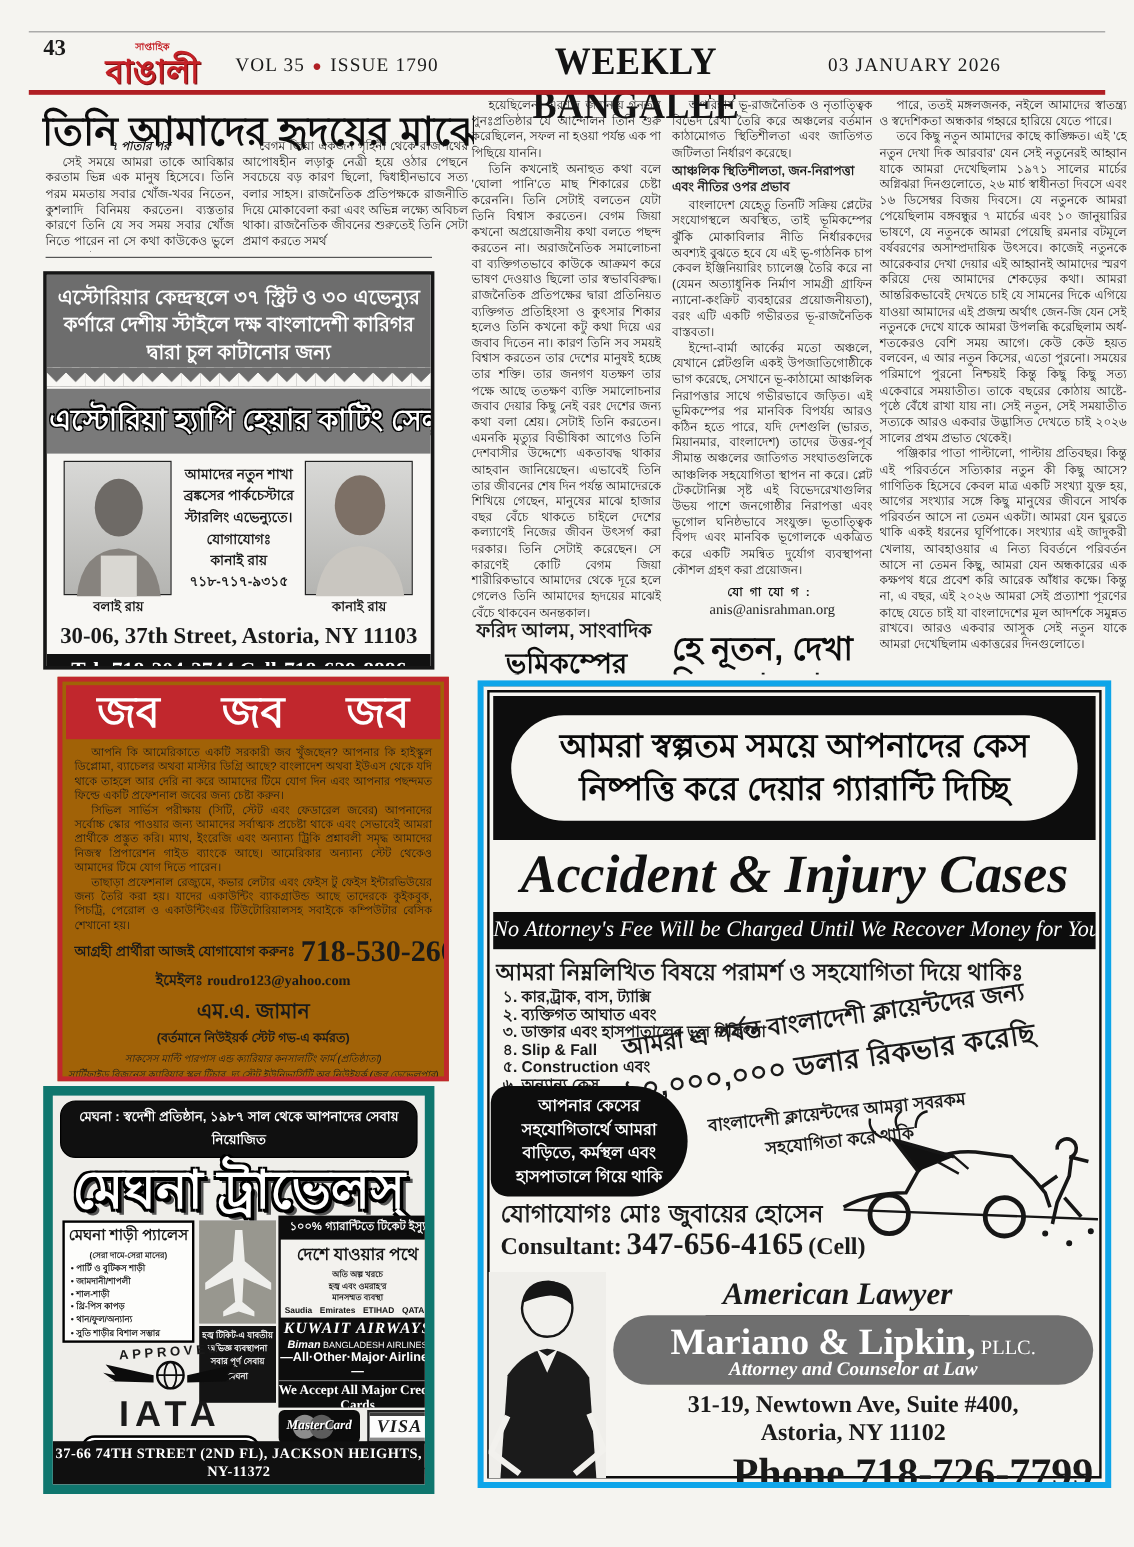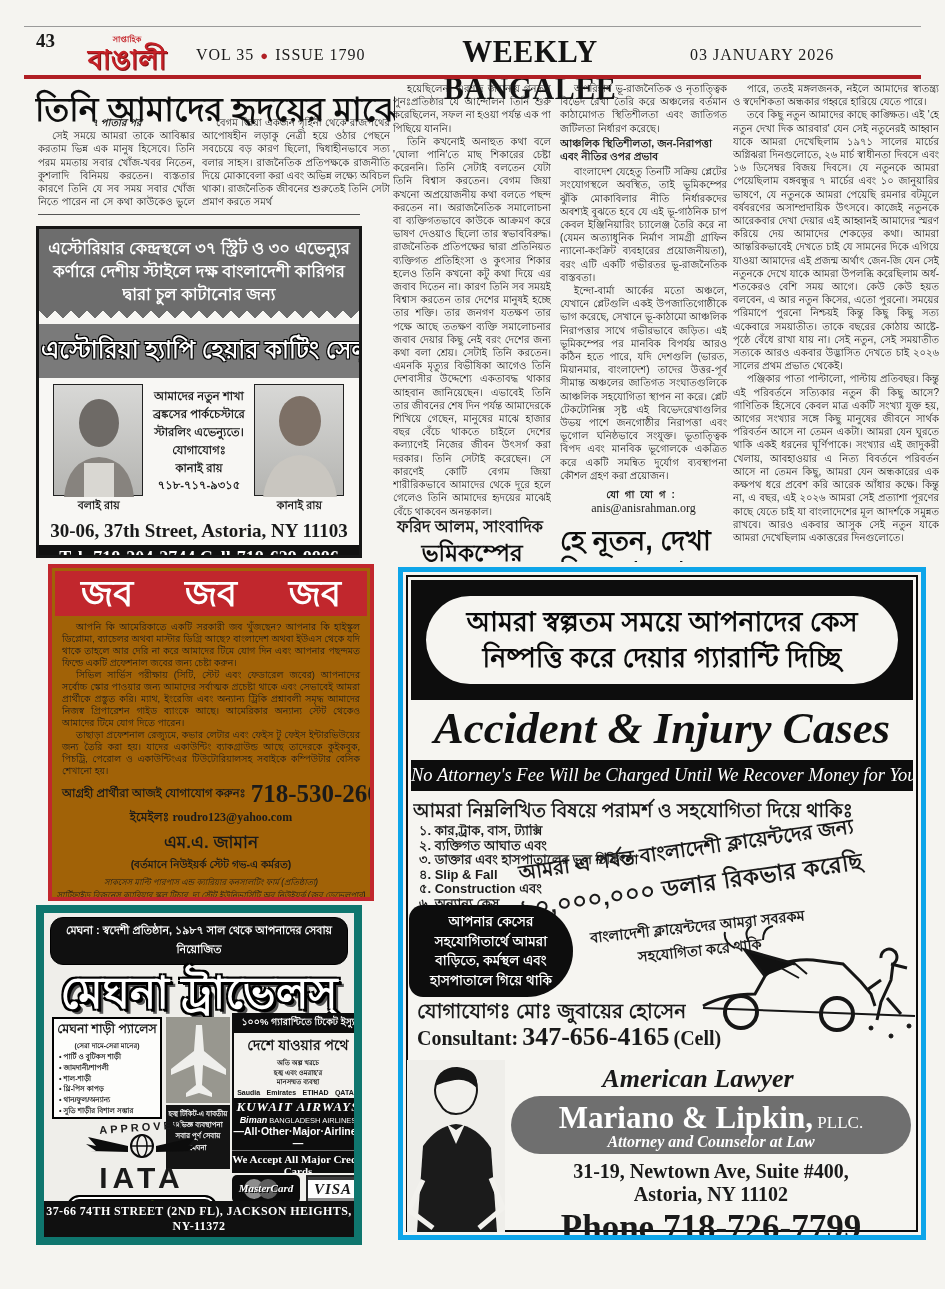"Phone 718-726-7799" .acc-phone { text-align: center -> right }
